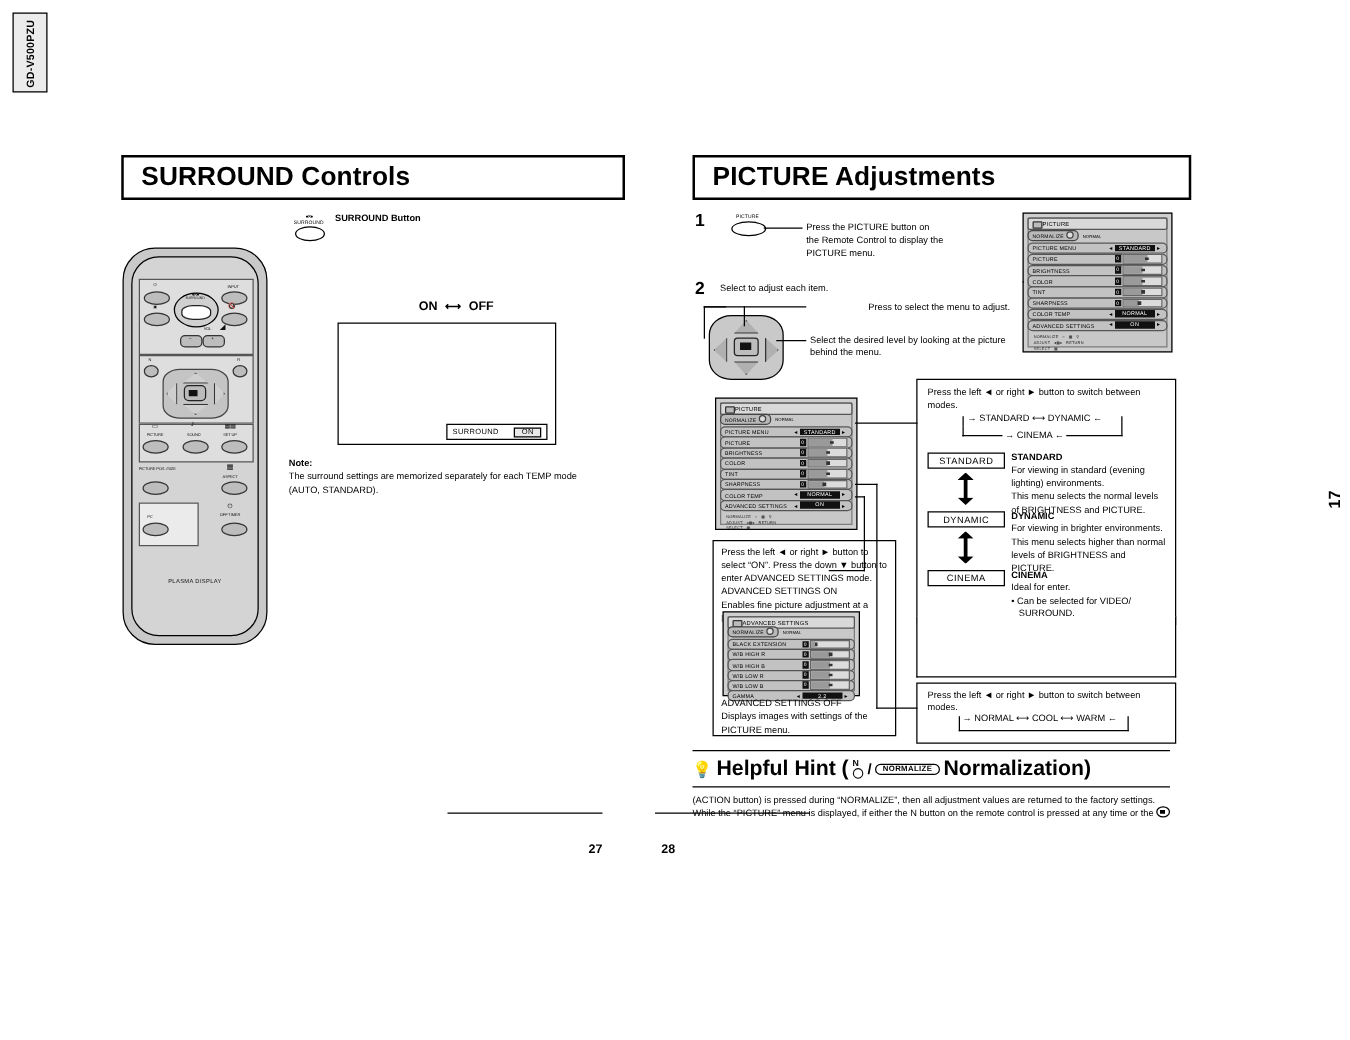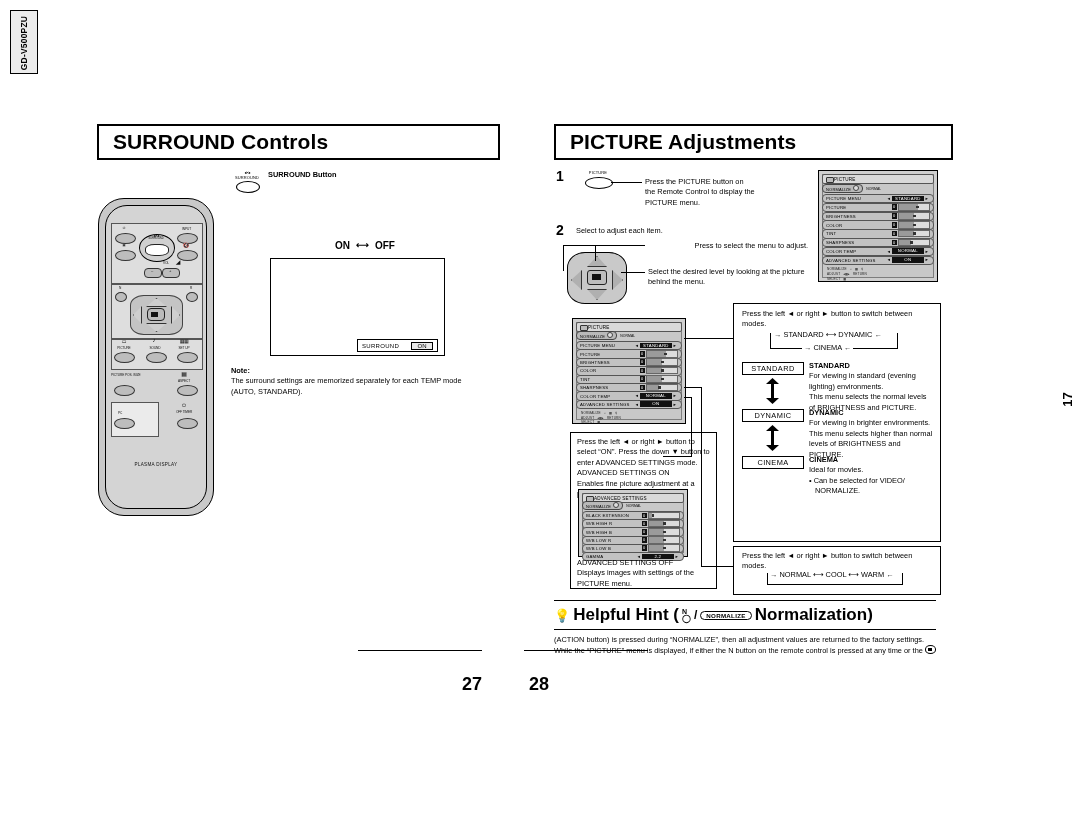"Ideal for movies." div { text: movies -> enter }
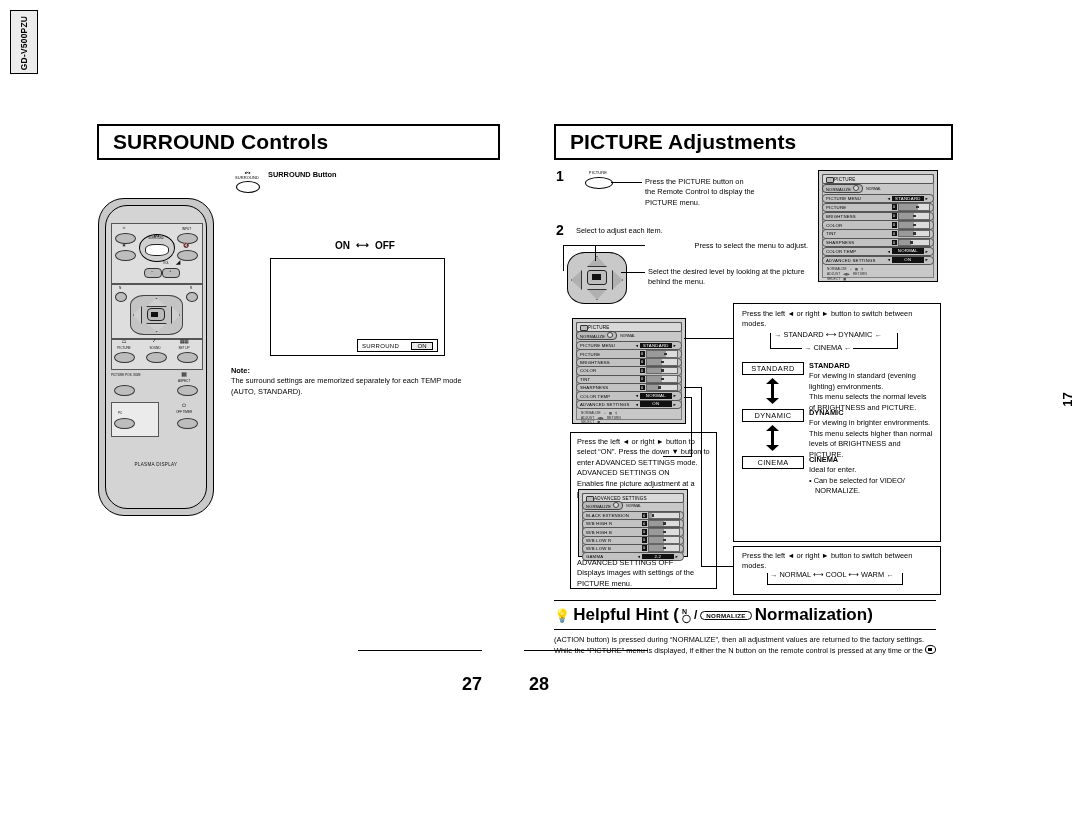"Can be selected for VIDEO/" span { text: NORMALIZE -> SURROUND }
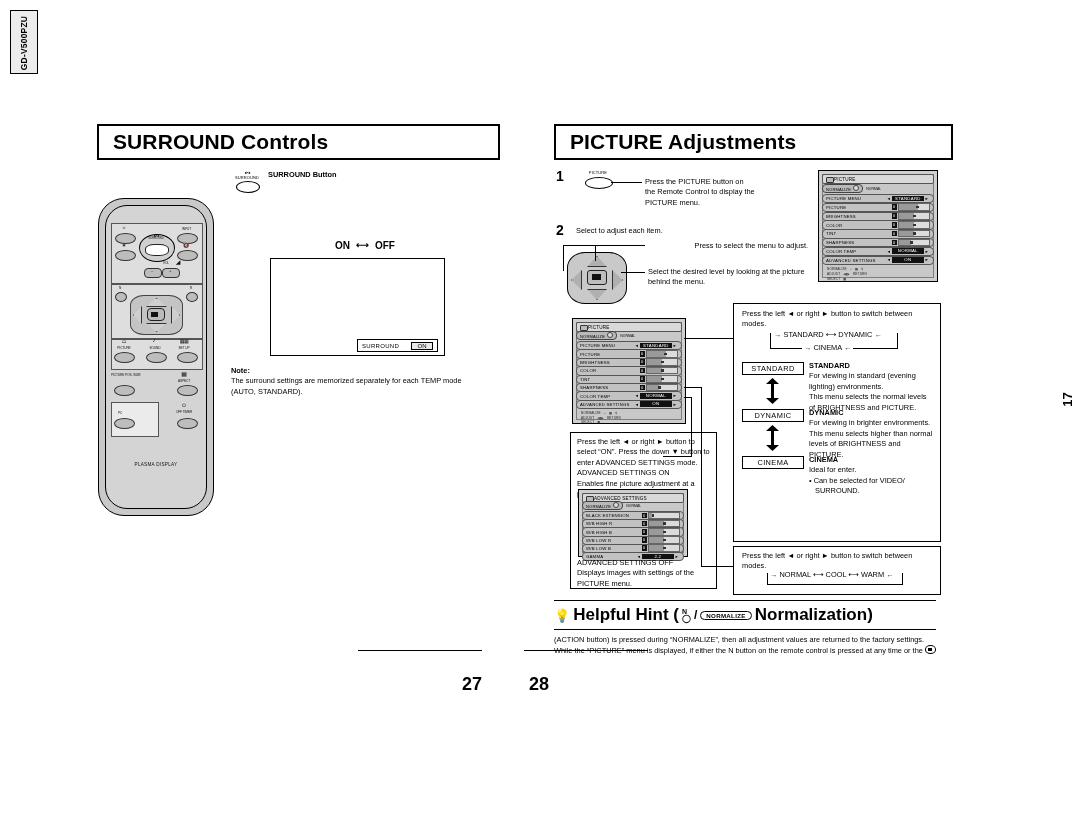"27" .folio { font-size: 18px -> 10px }
